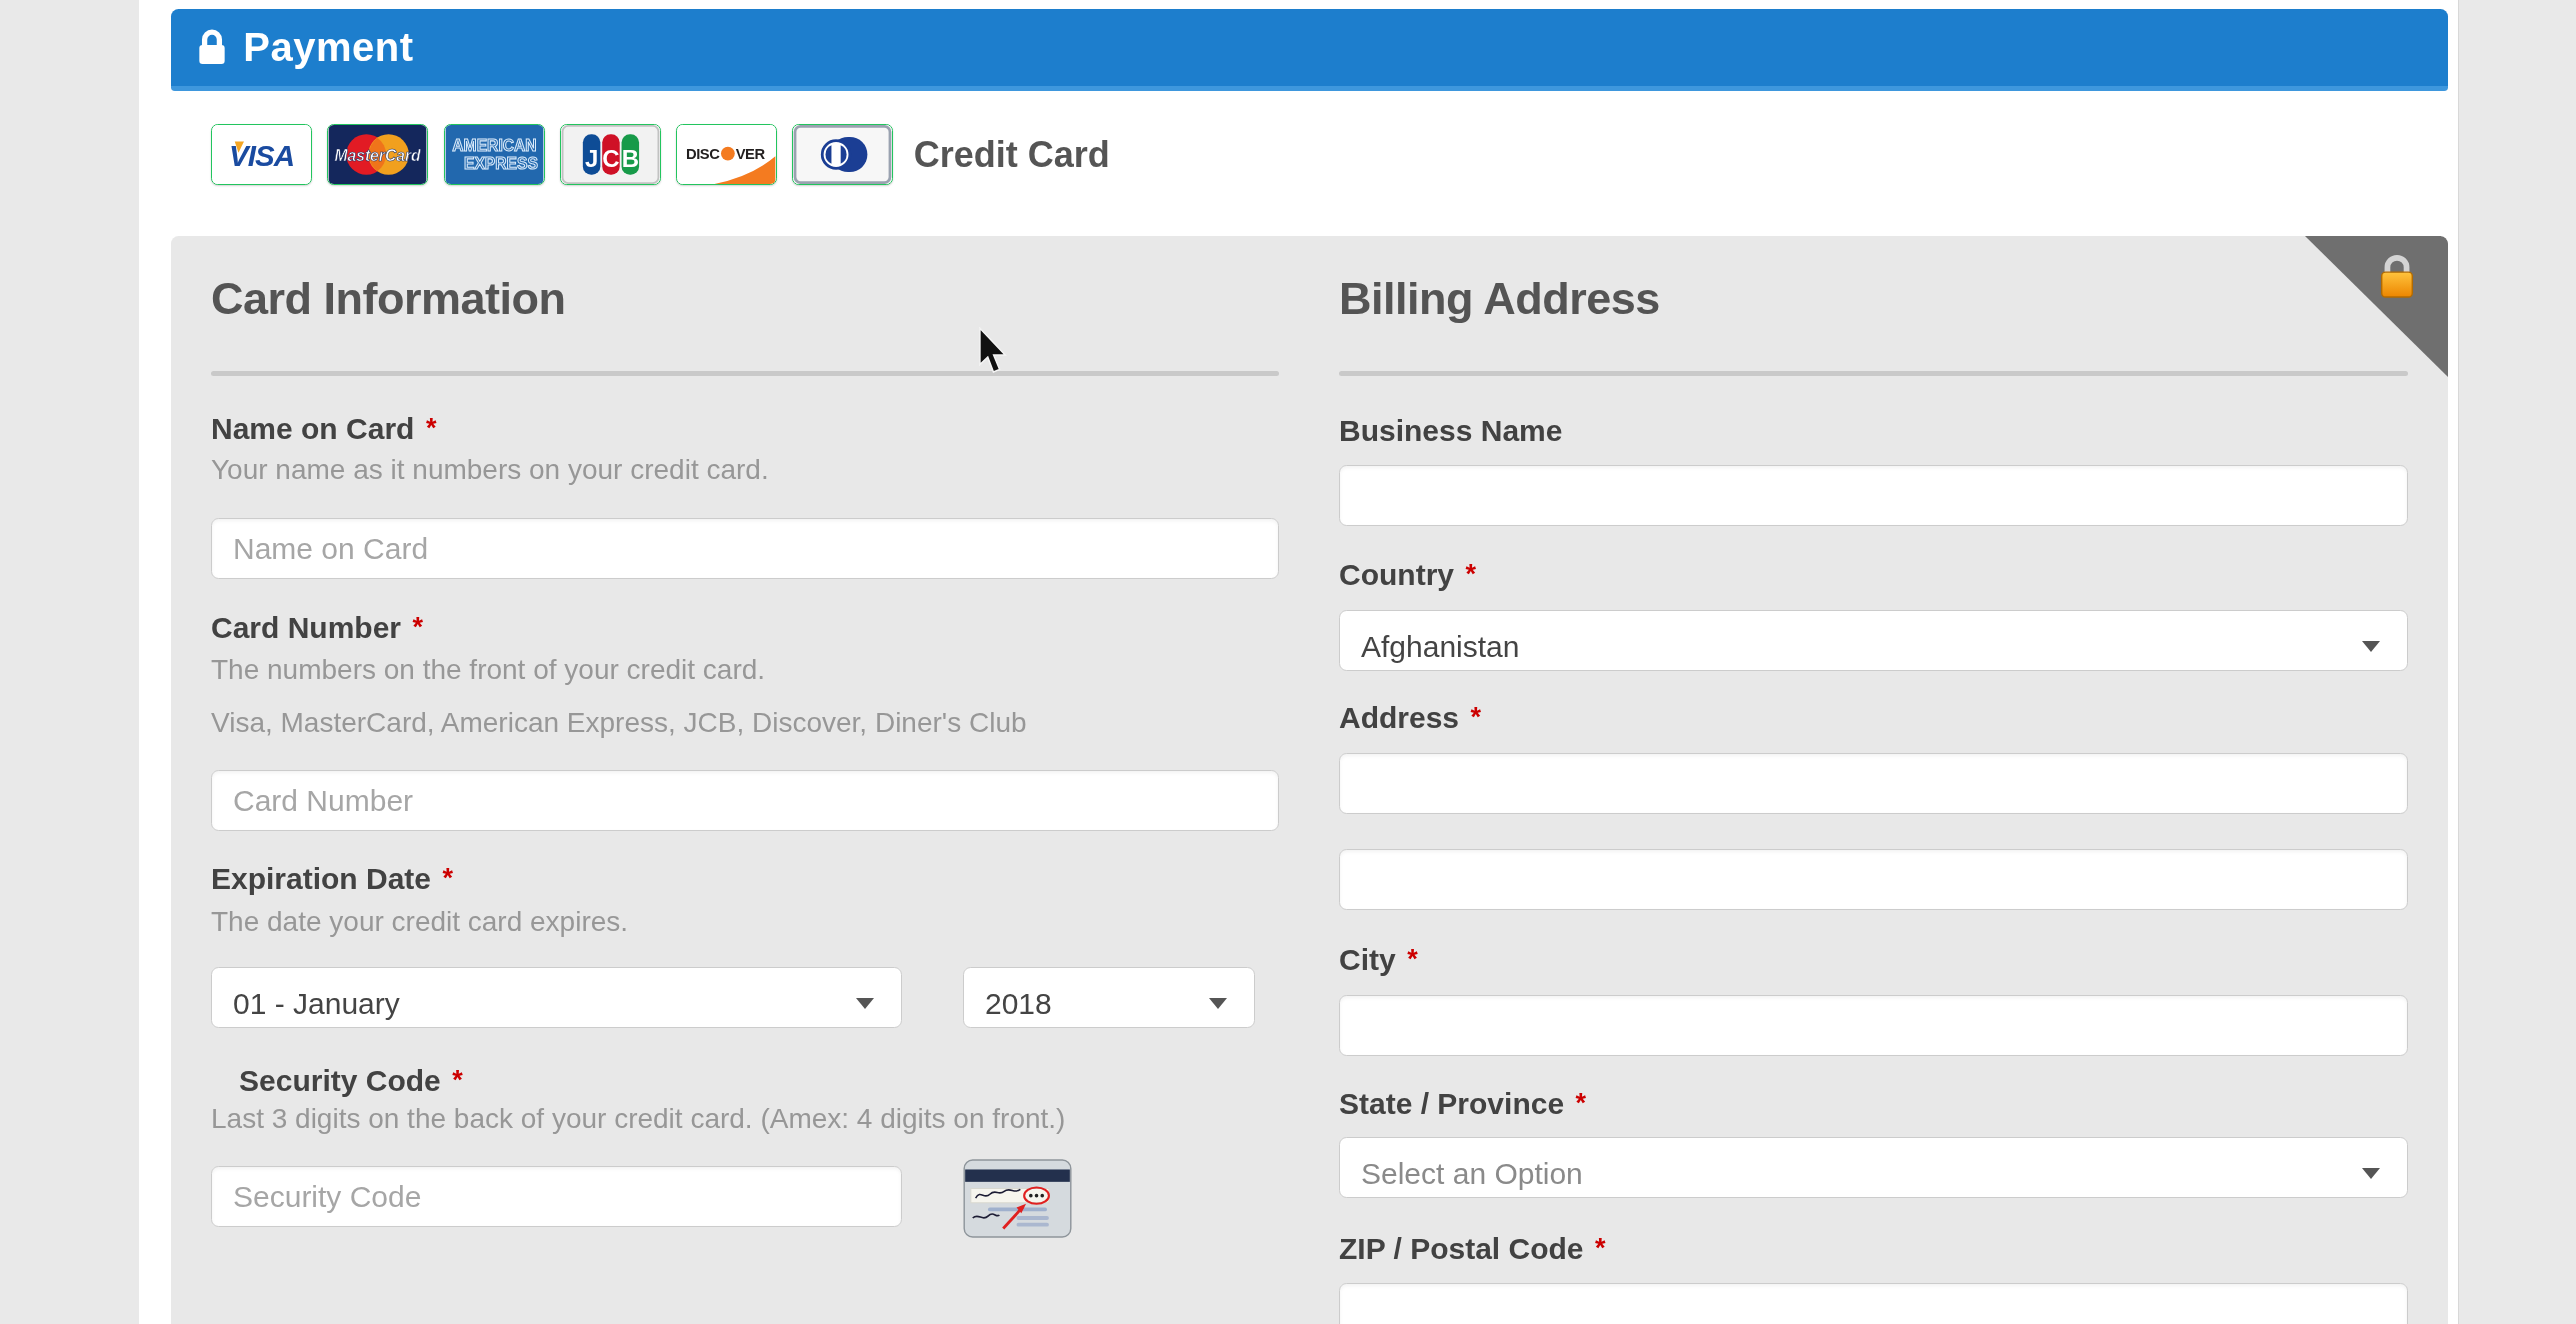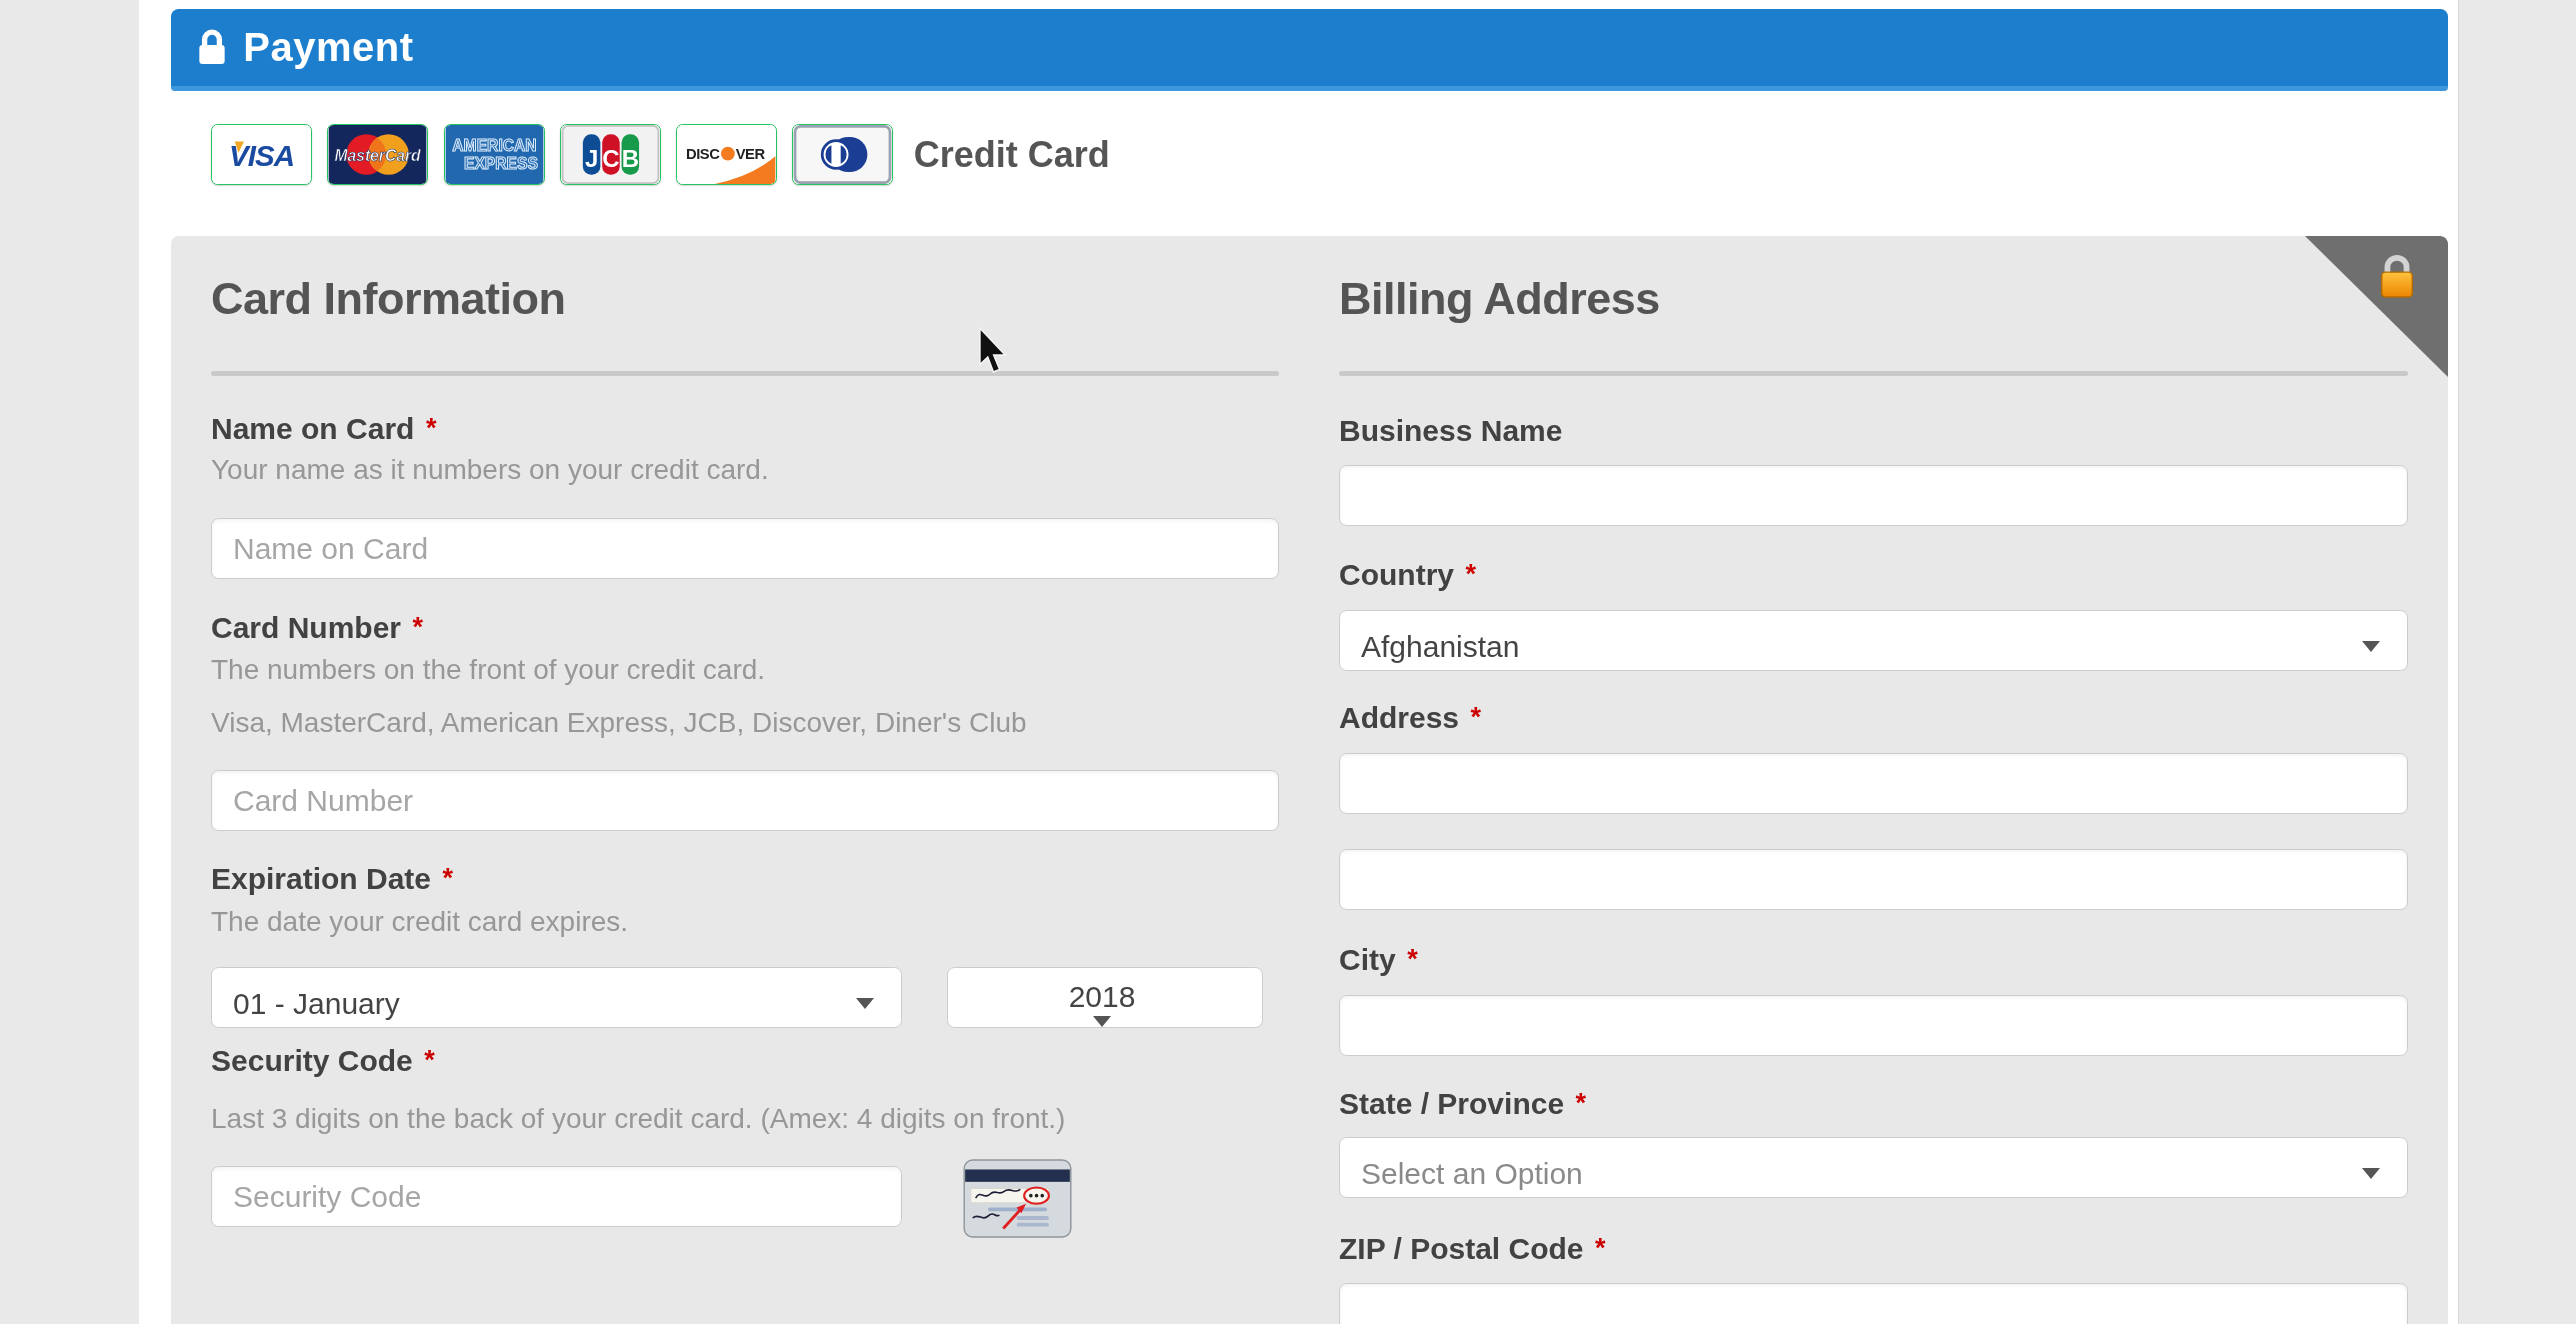"2018" div.selectbox { flex-direction: column -> none; left: 736px -> 752px; width: 316px -> 292px }
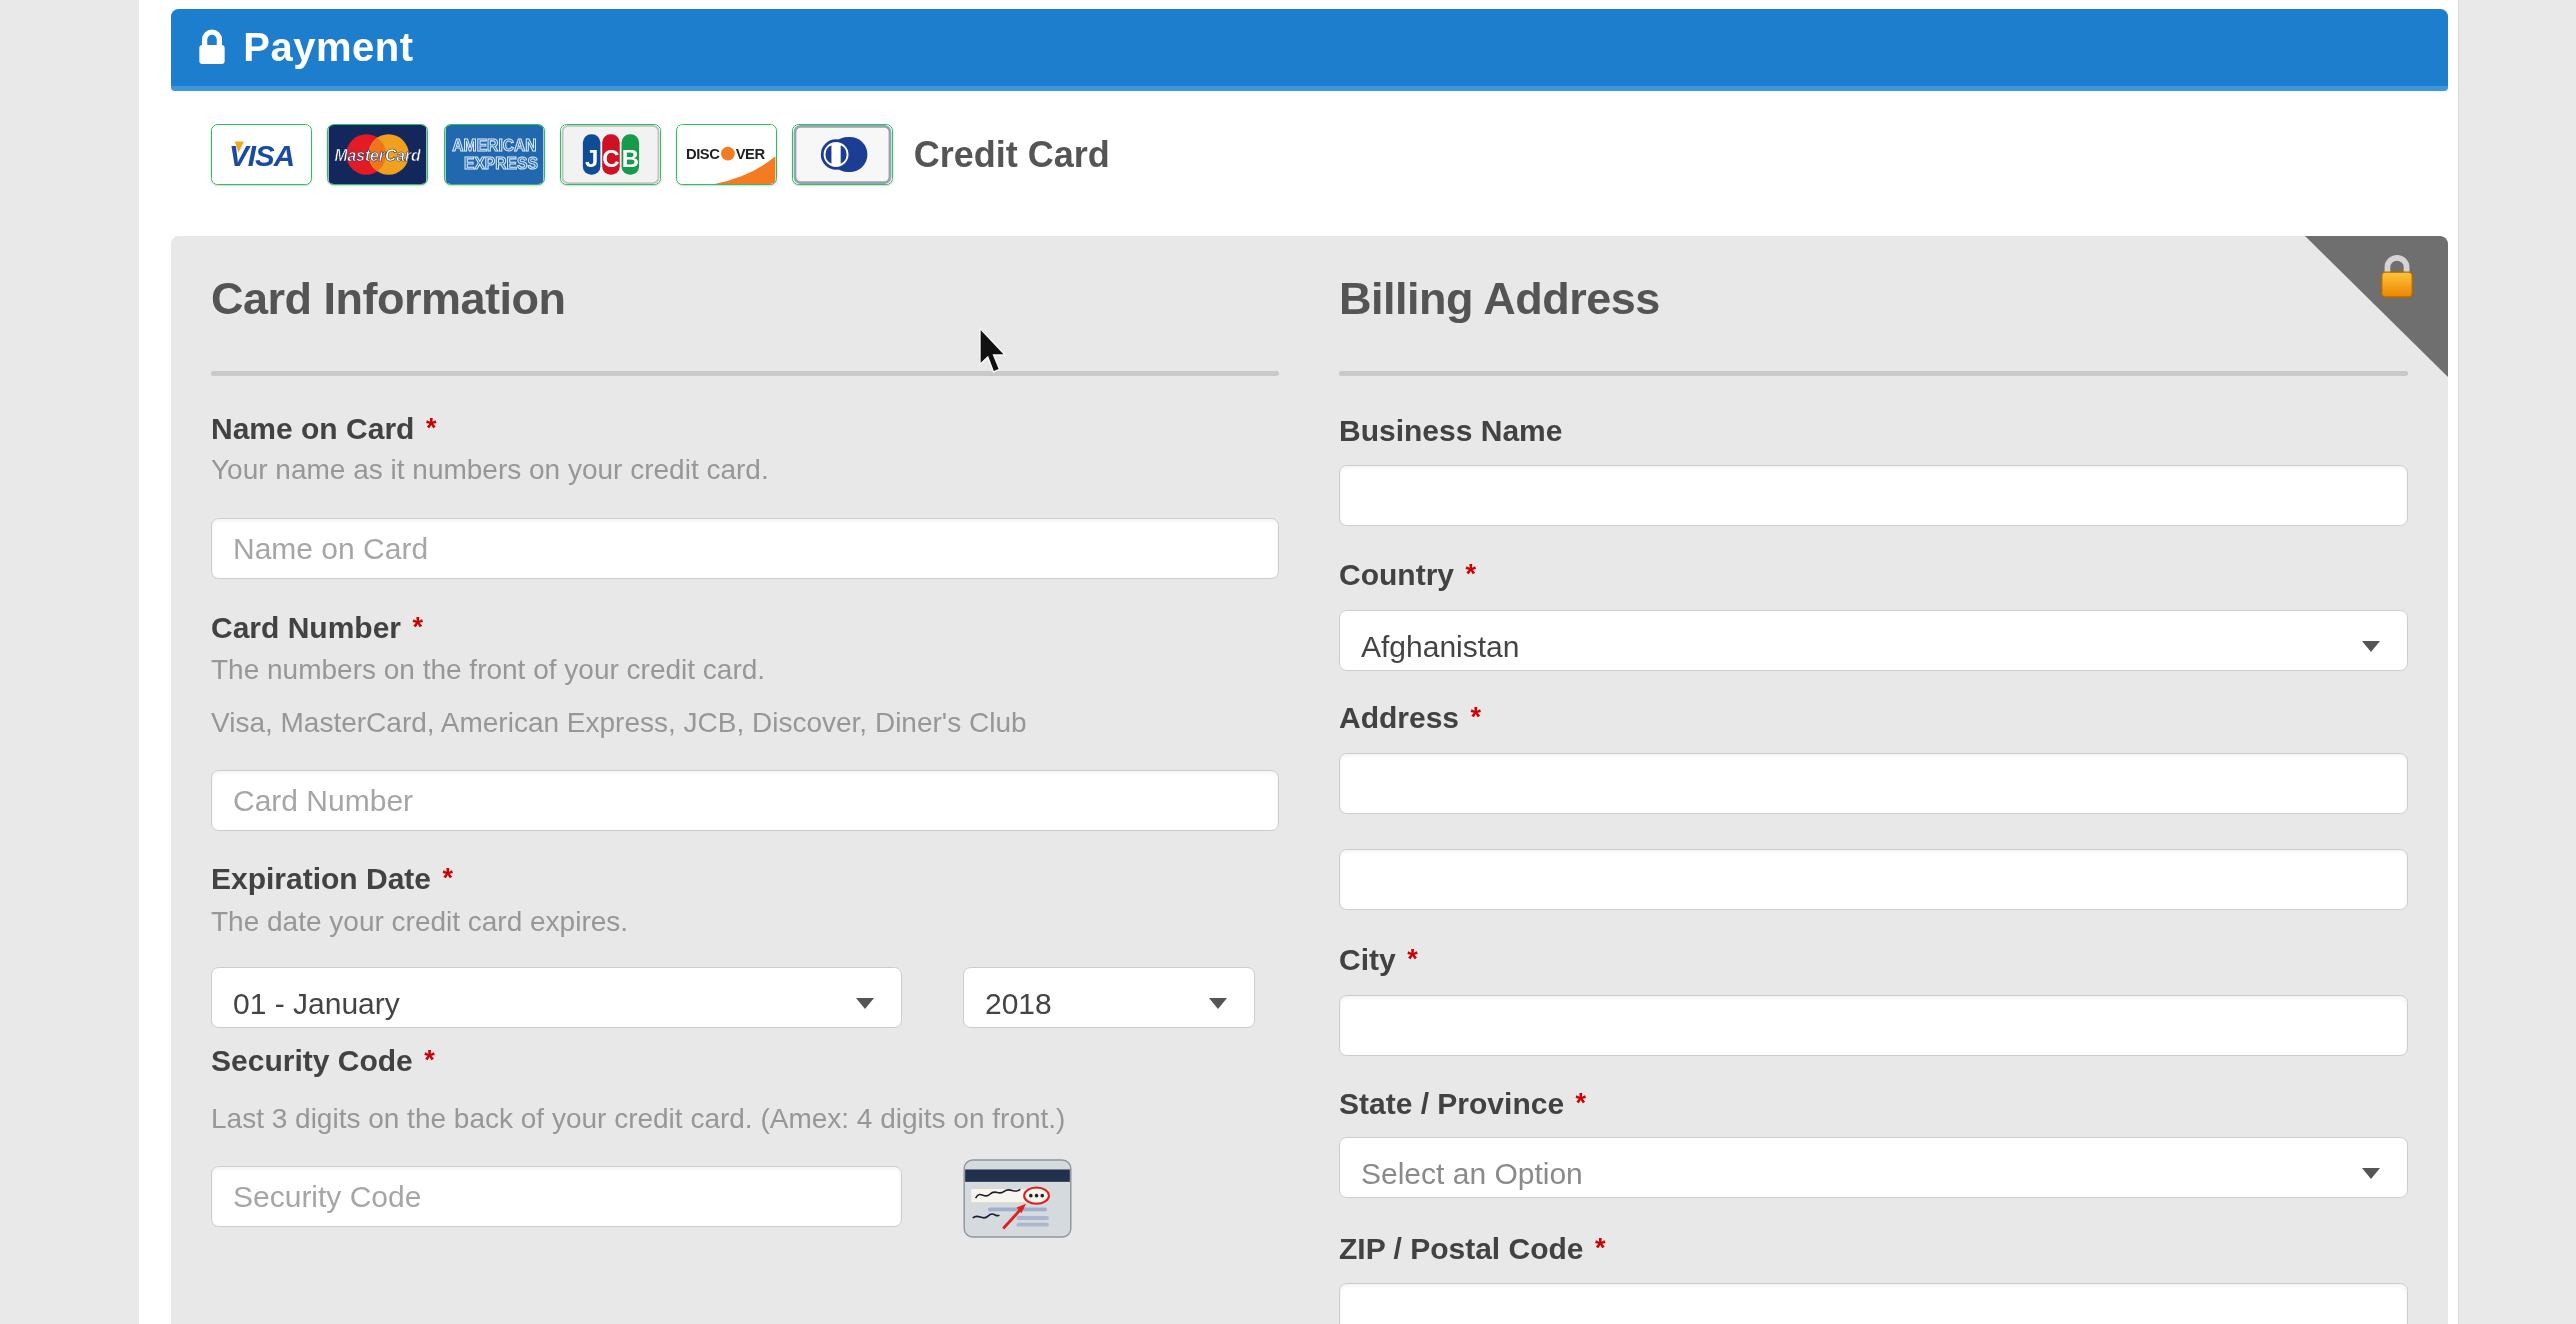"Security Code *" div.field-label { margin-left: none -> 28px; top: 808px -> 828px }
